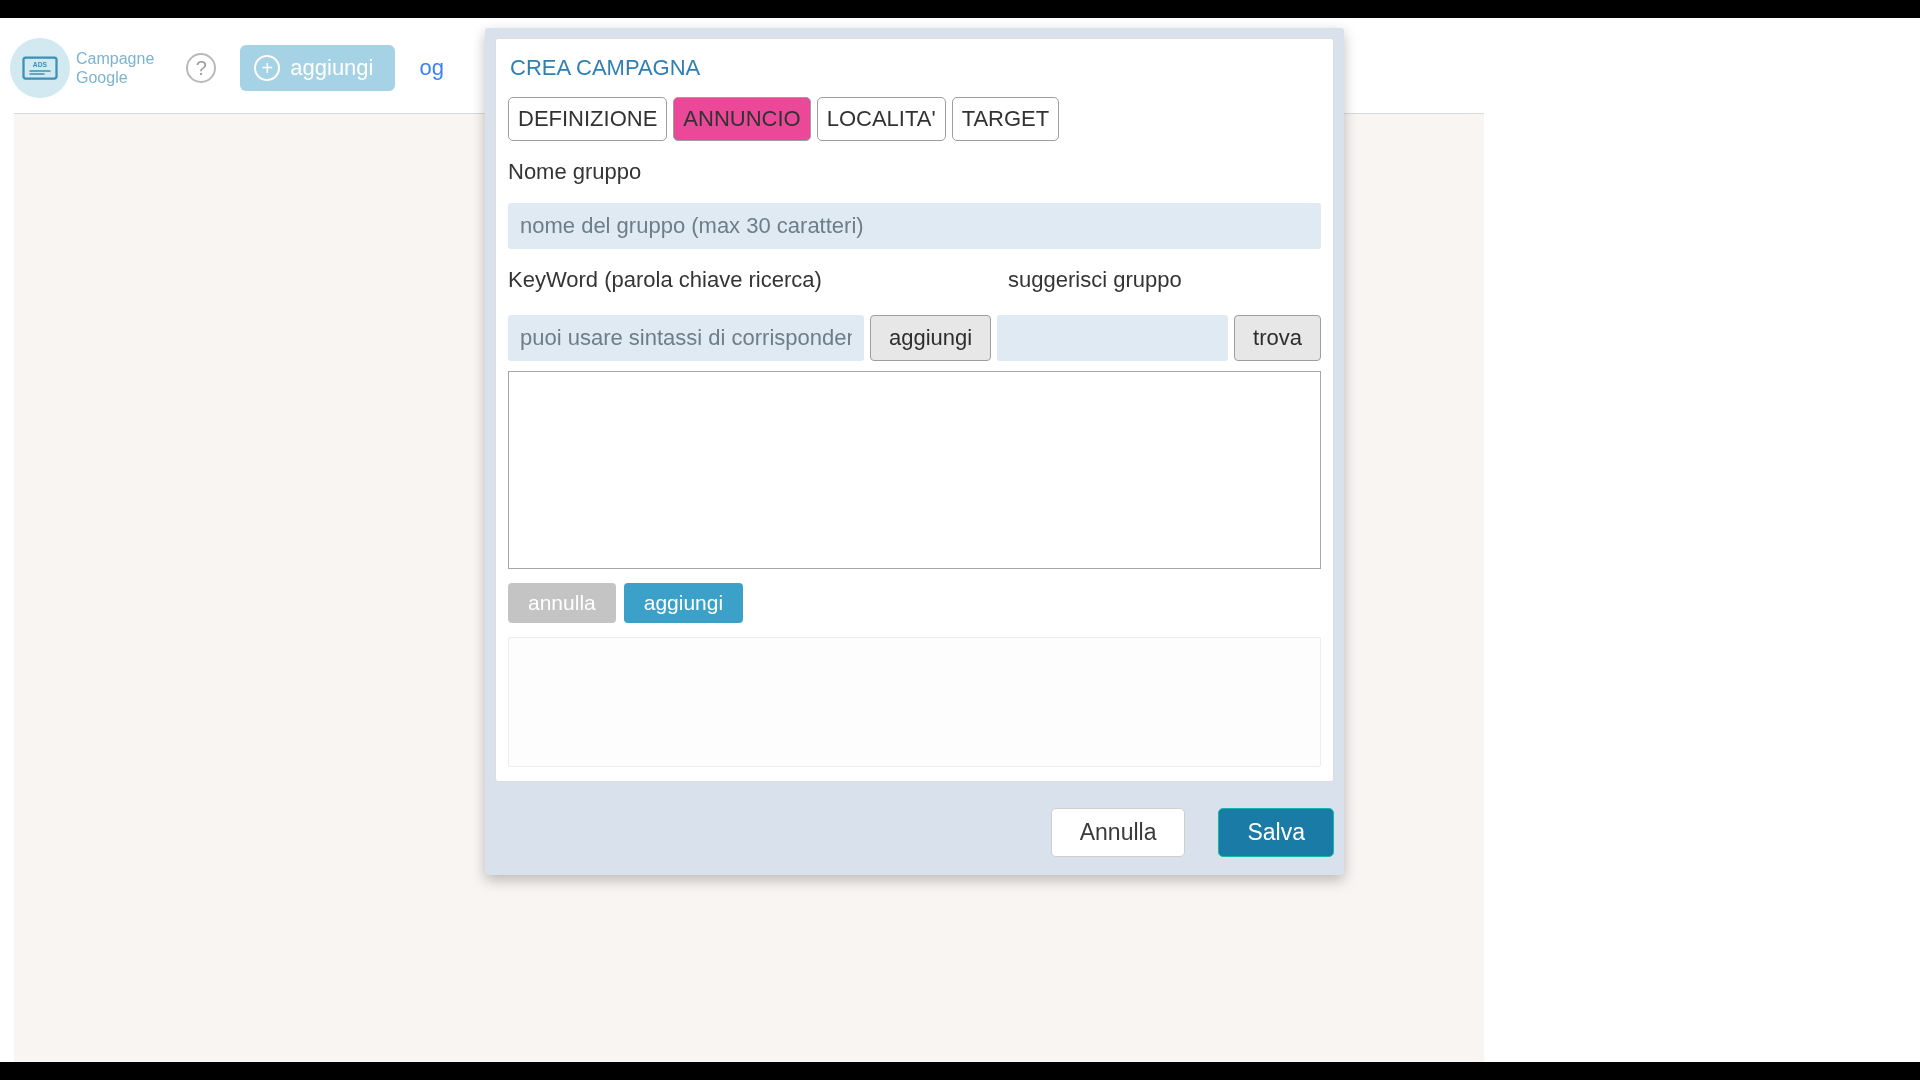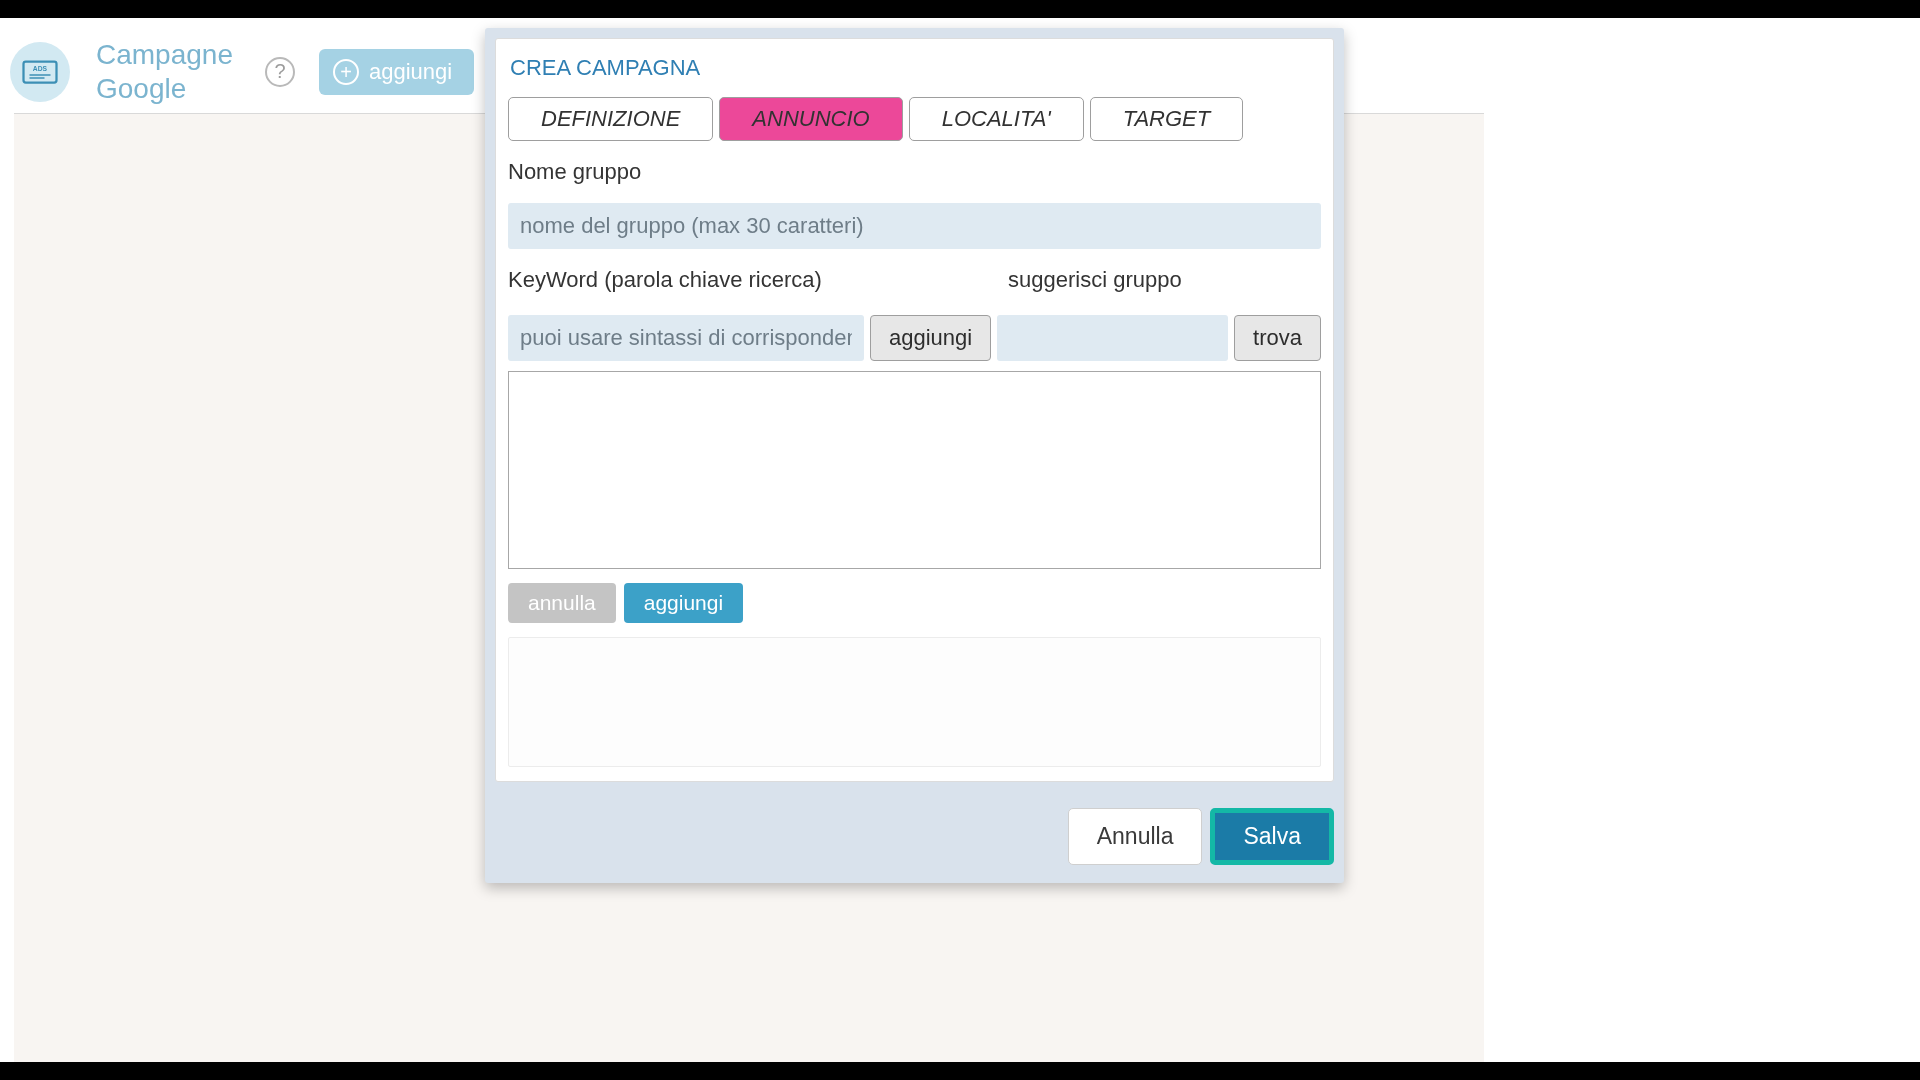"Campagne" .app-title { font-size: 28px -> 16px; margin-left: 20px -> none }
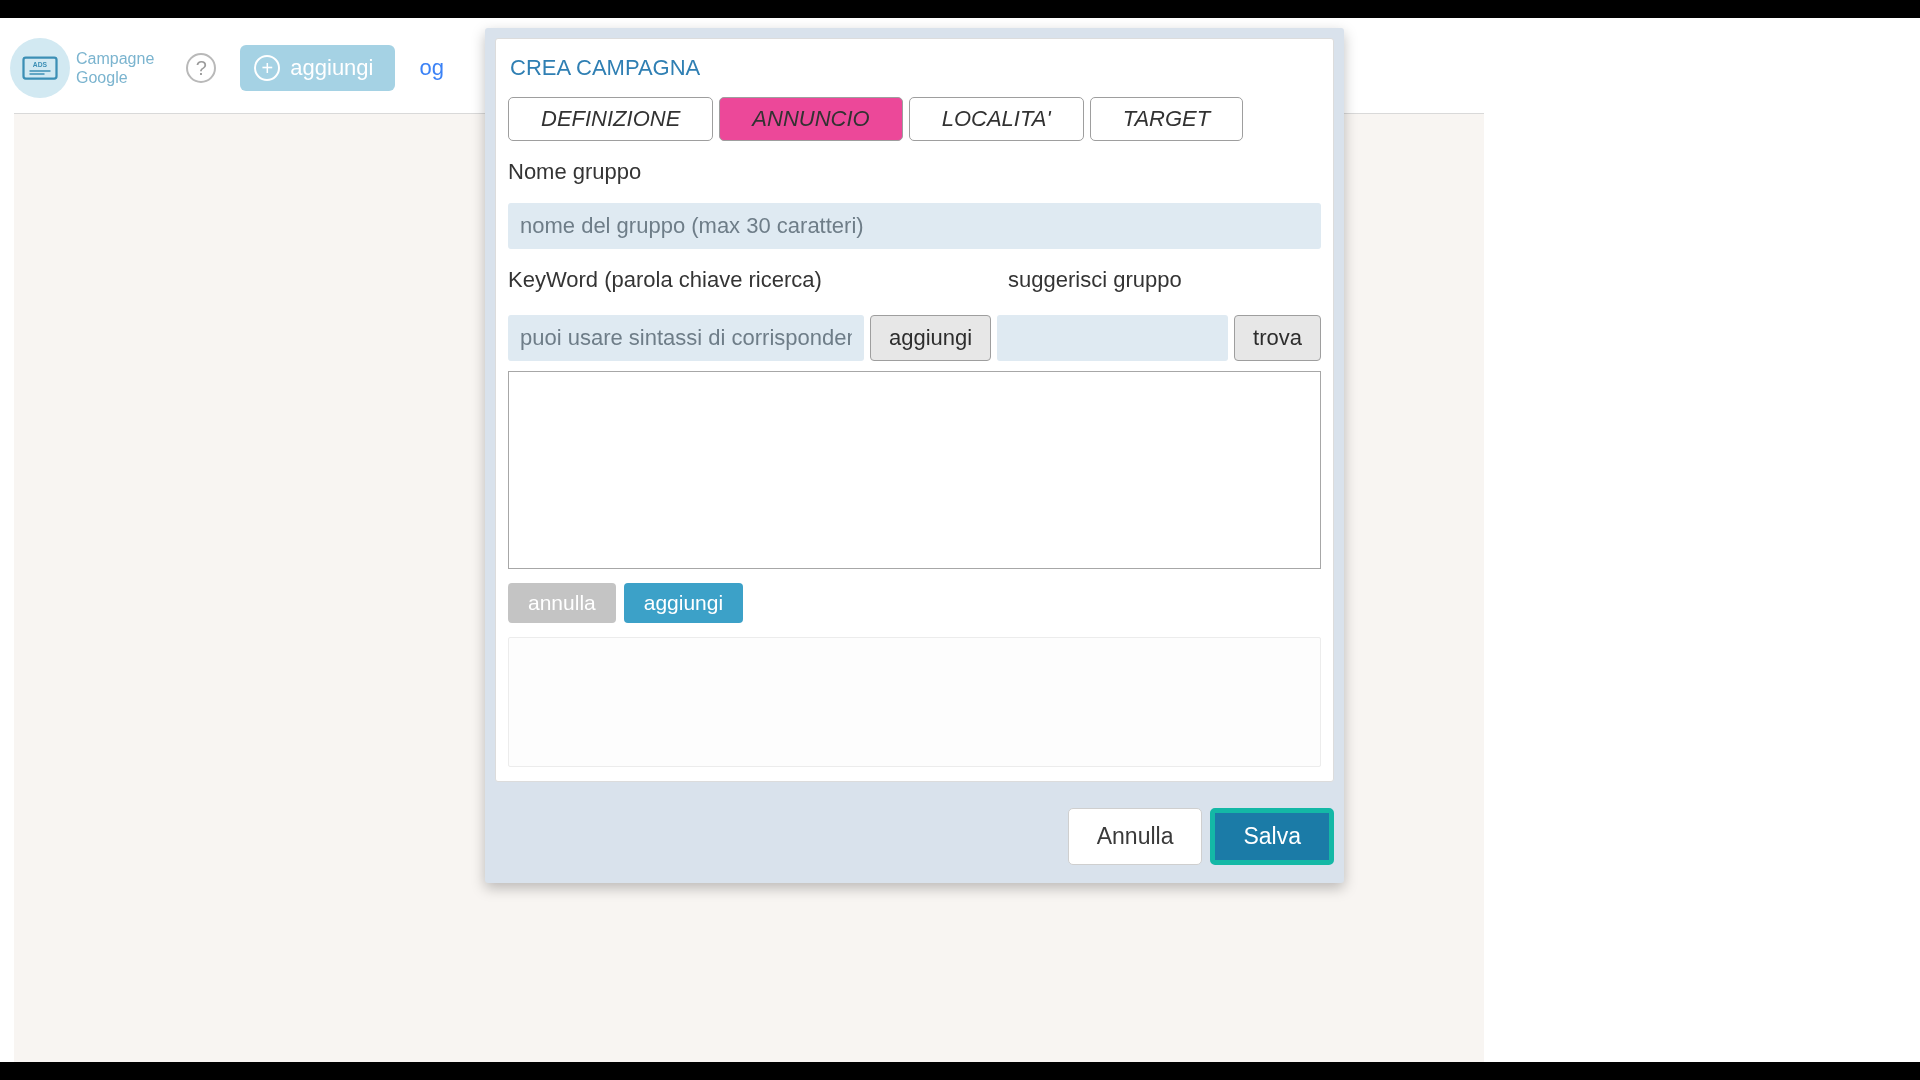"DEFINIZIONE" .tab { font-style: italic -> none; padding: 8px 32px -> 8px 9px }
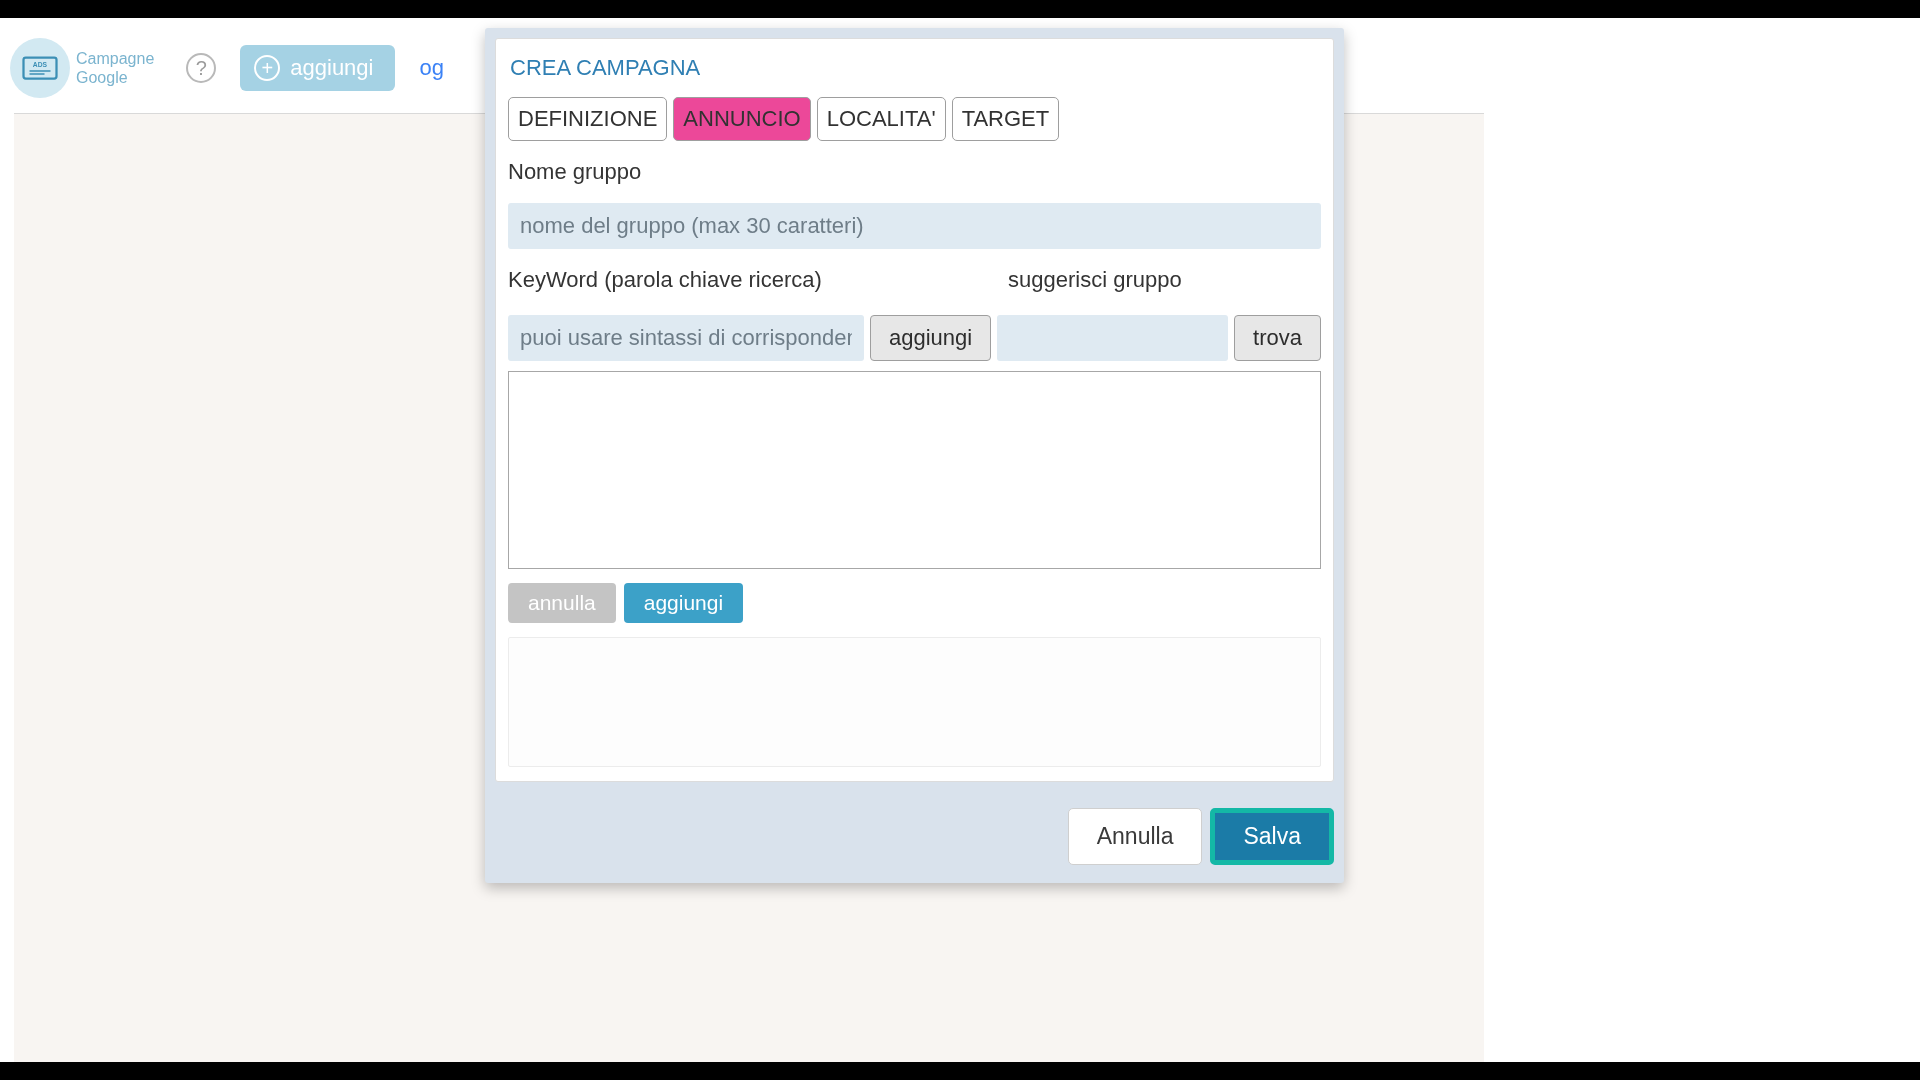"Salva" .btn-lg.save { border: 5px solid #14b8a6 -> 1px solid #14b8a6; margin-left: none -> 25px }
